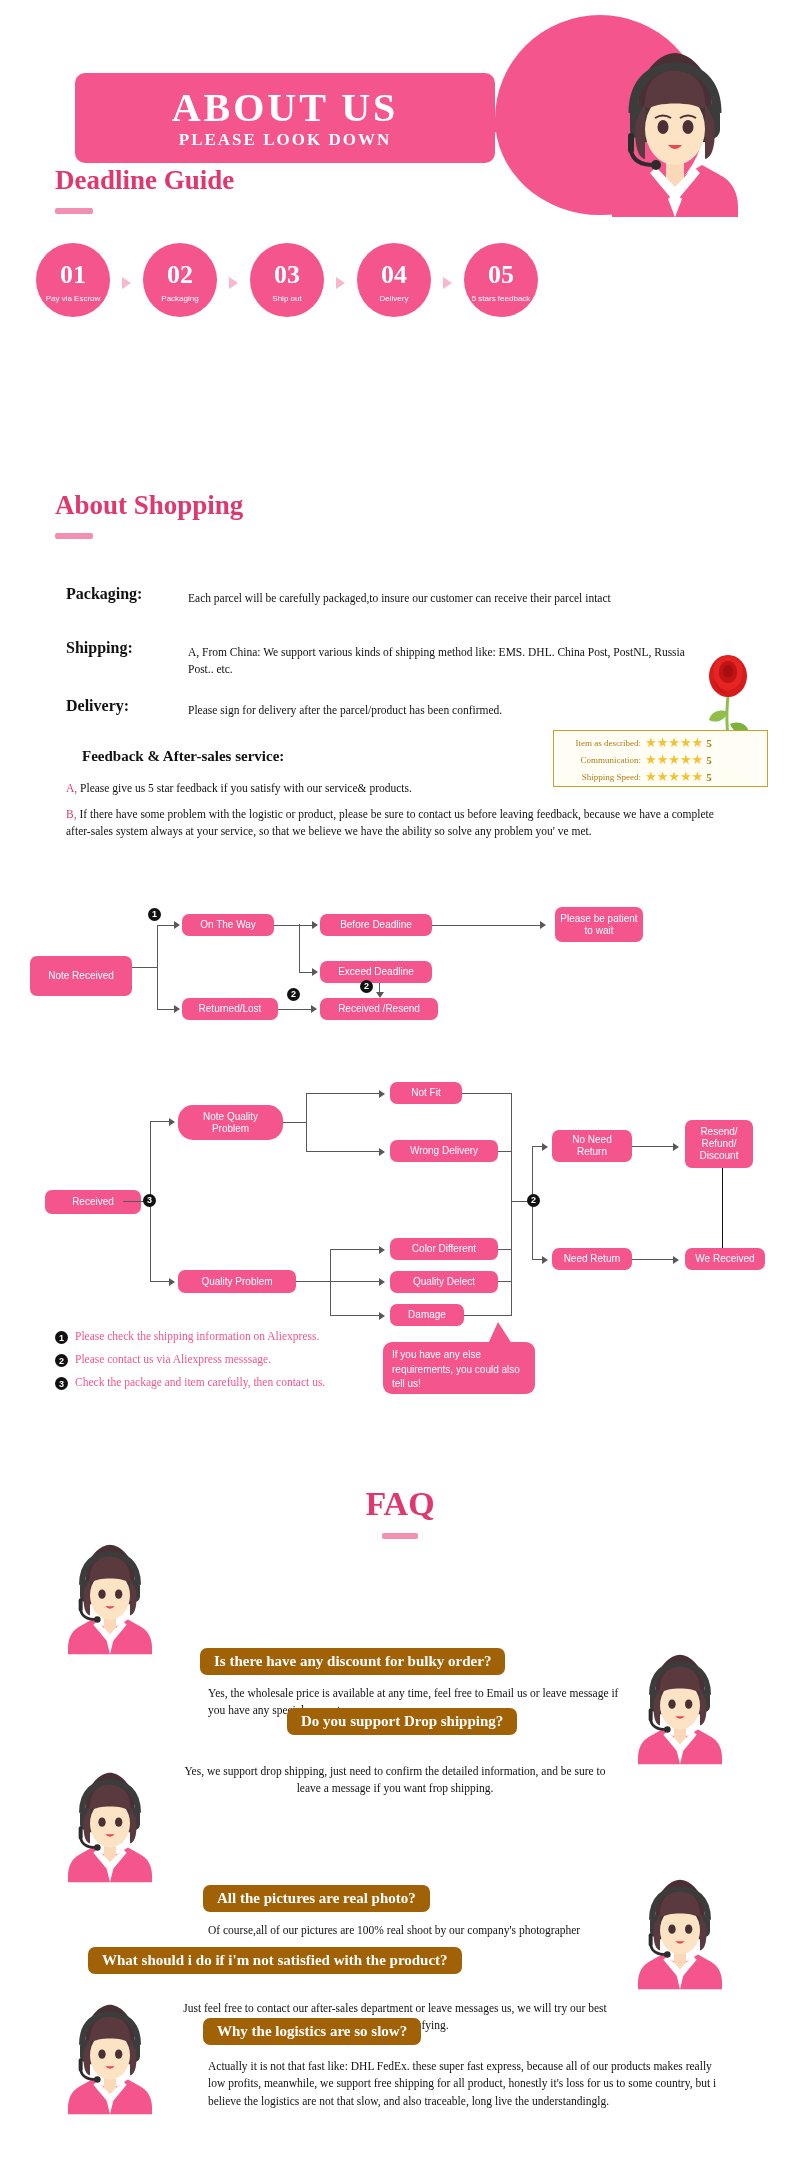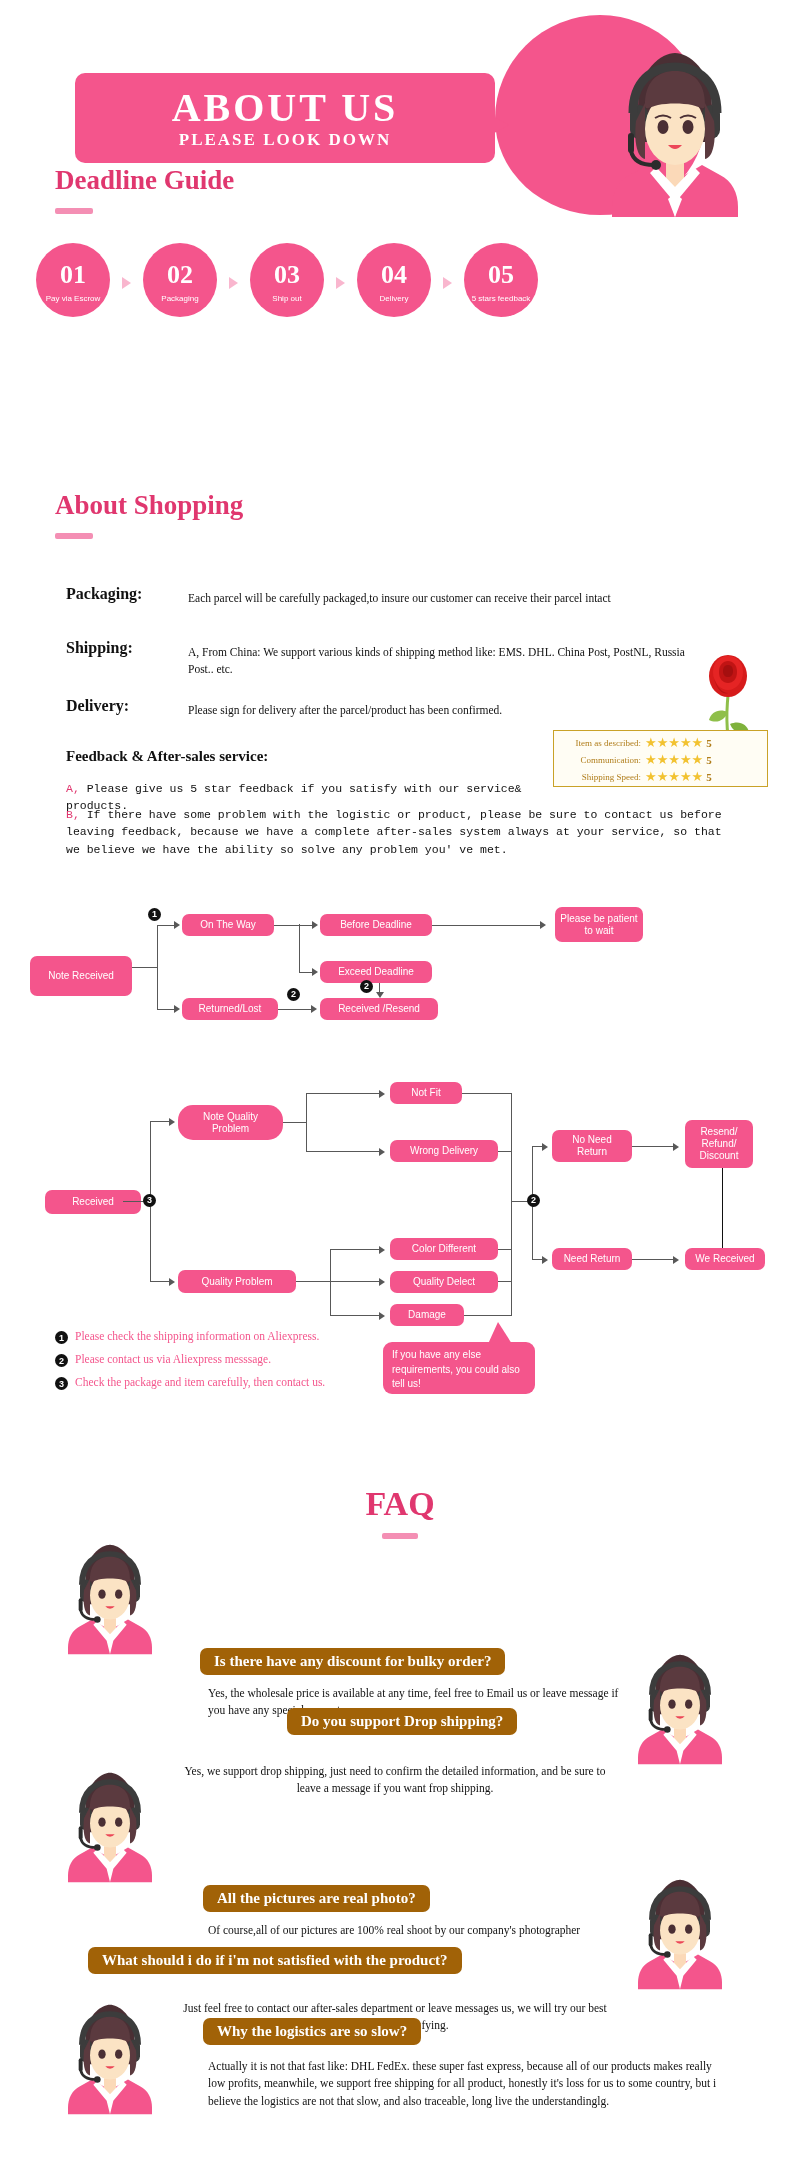"Feedback & After-sales service:" .fb-title { margin-left: none -> 16px }
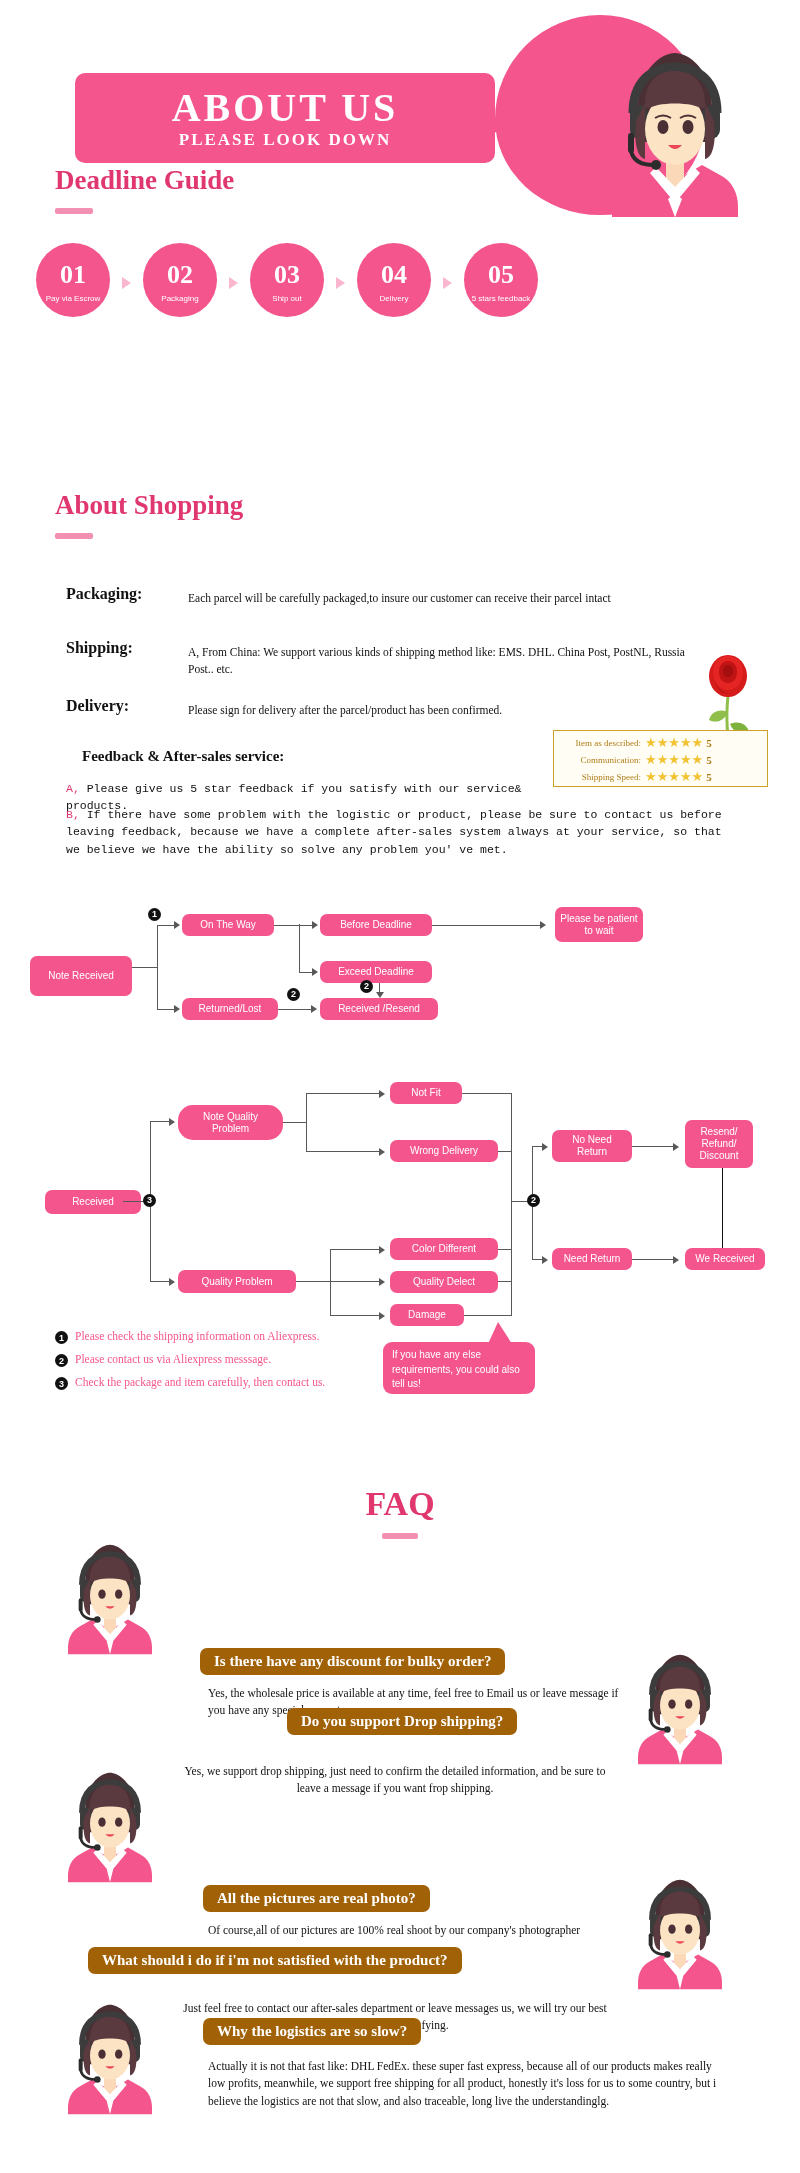"A, Please give us 5" .fb-p { font-family: Liberation Mono, monospace -> Liberation Serif, serif }
